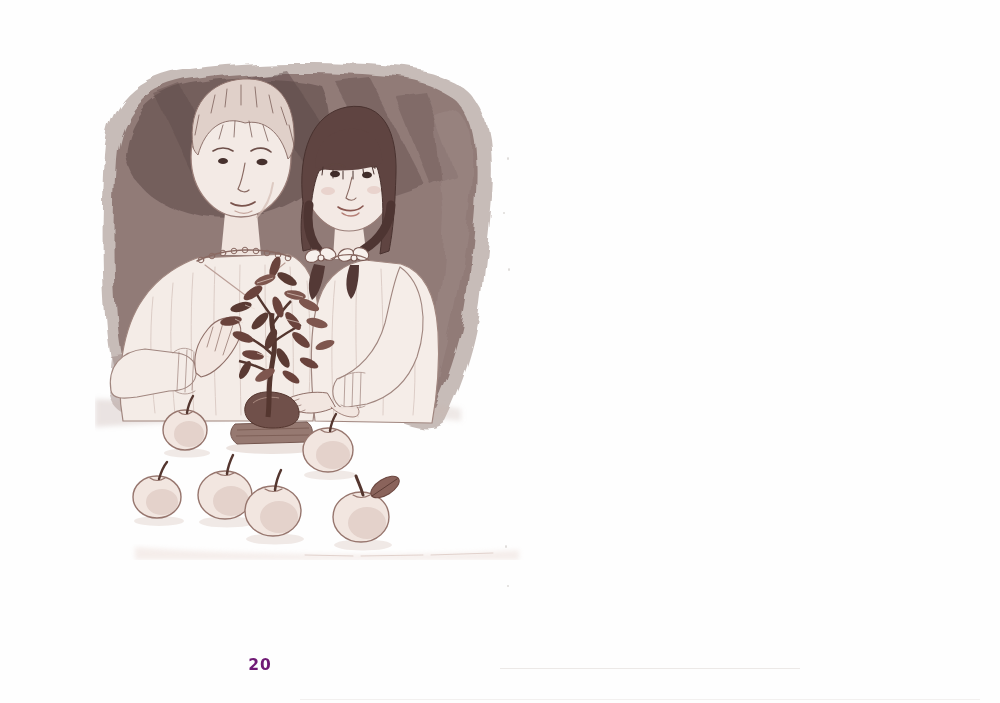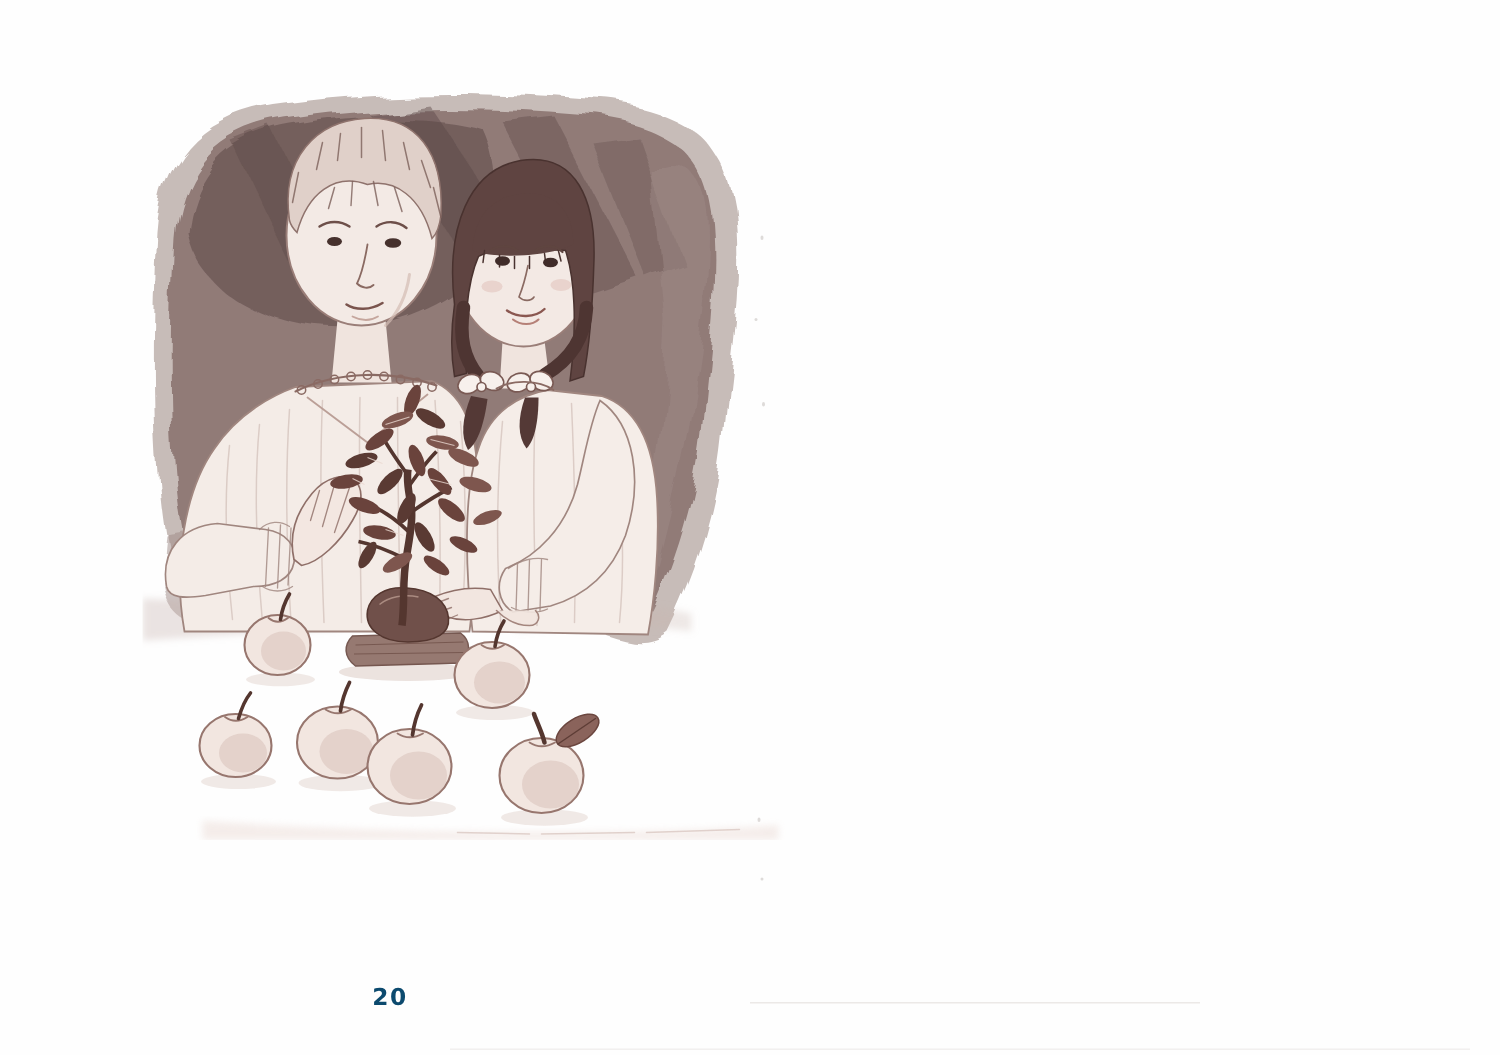"20" .page-number { color: #0c4a6e -> #701a75 }
